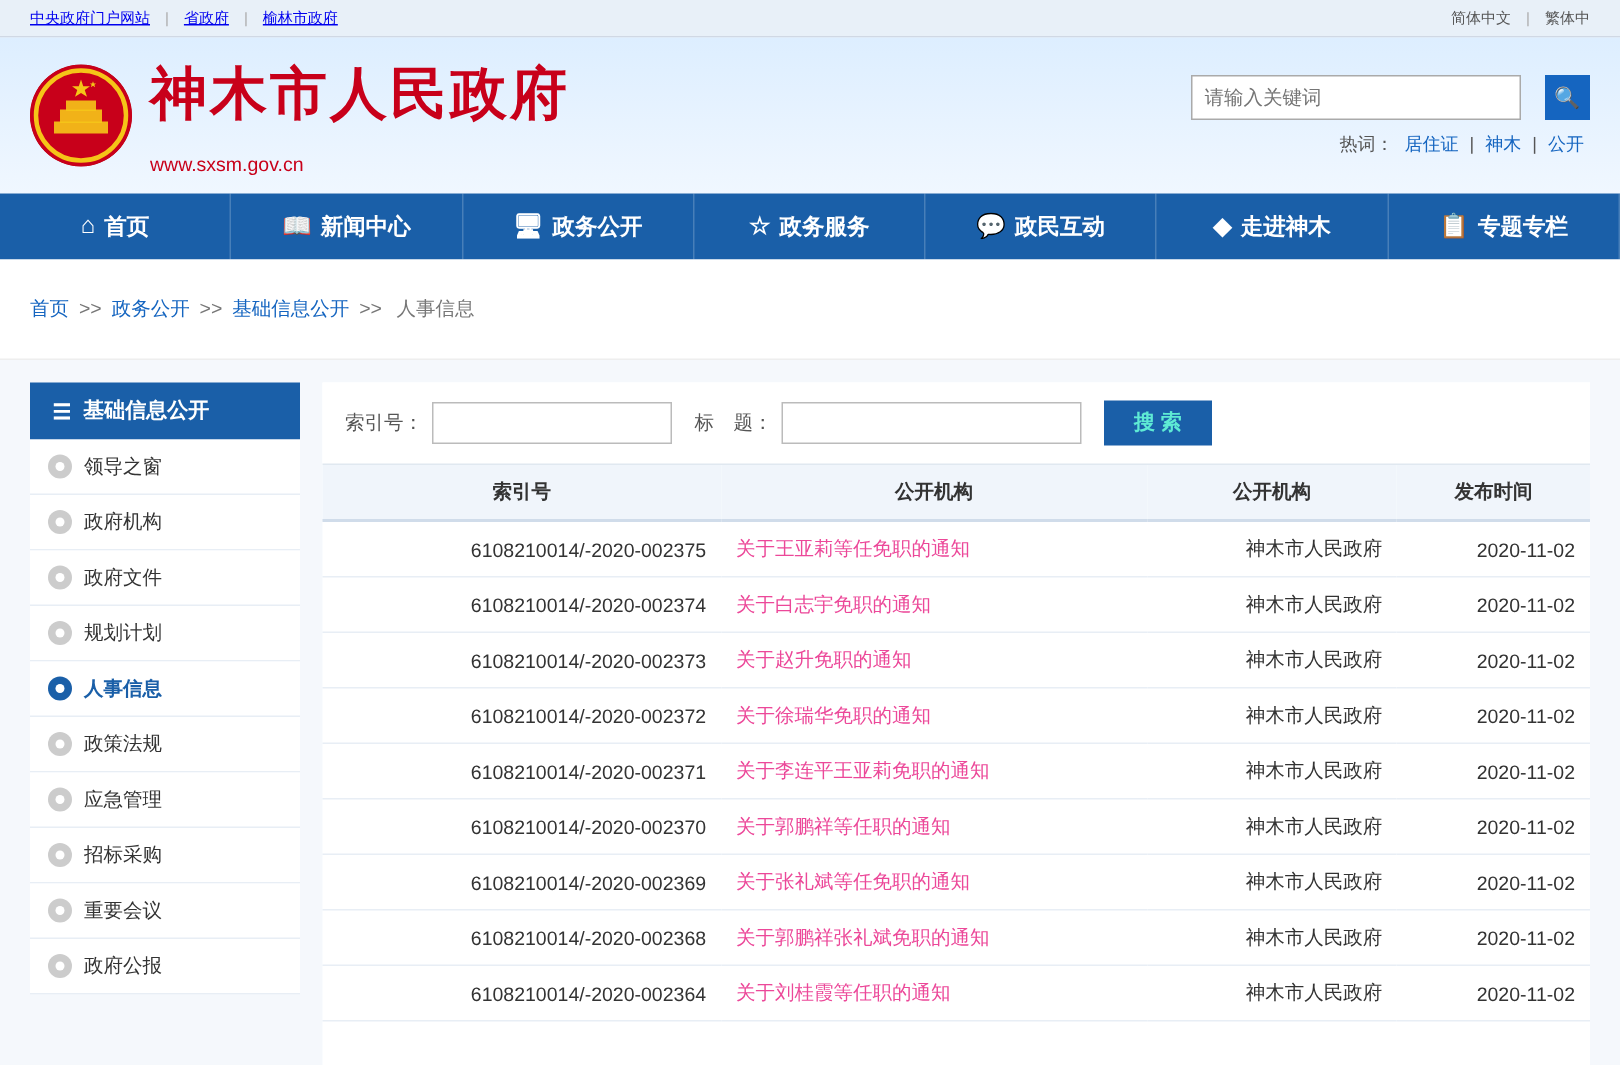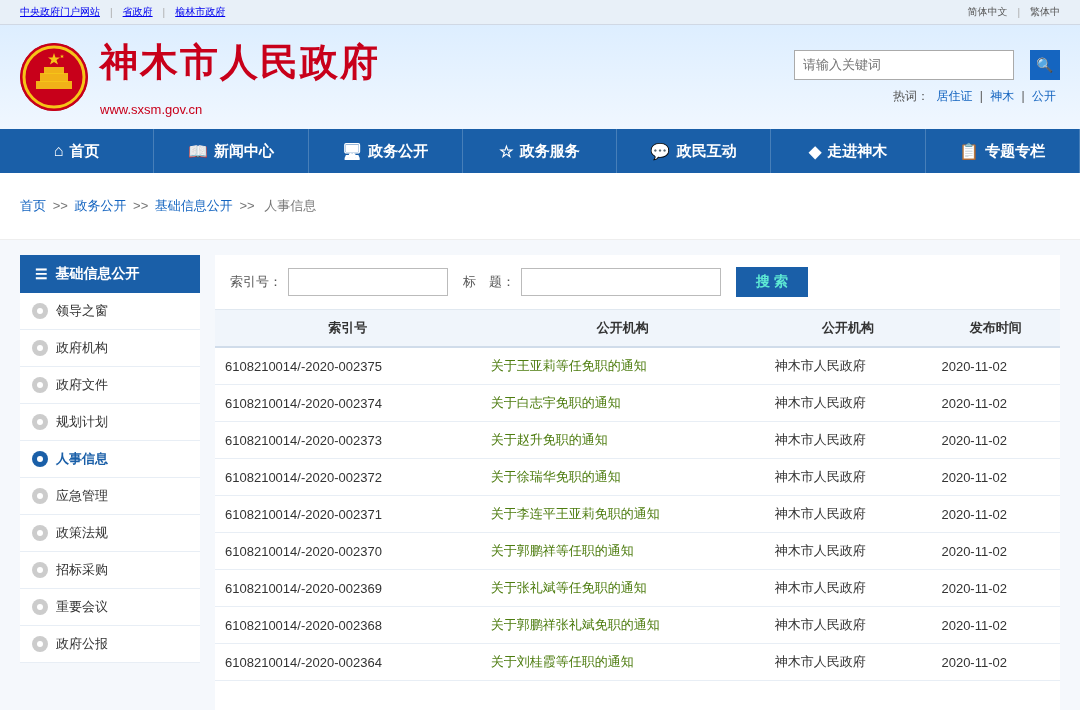"6108210014/-2020-002375" .data-table td { text-align: left -> right }
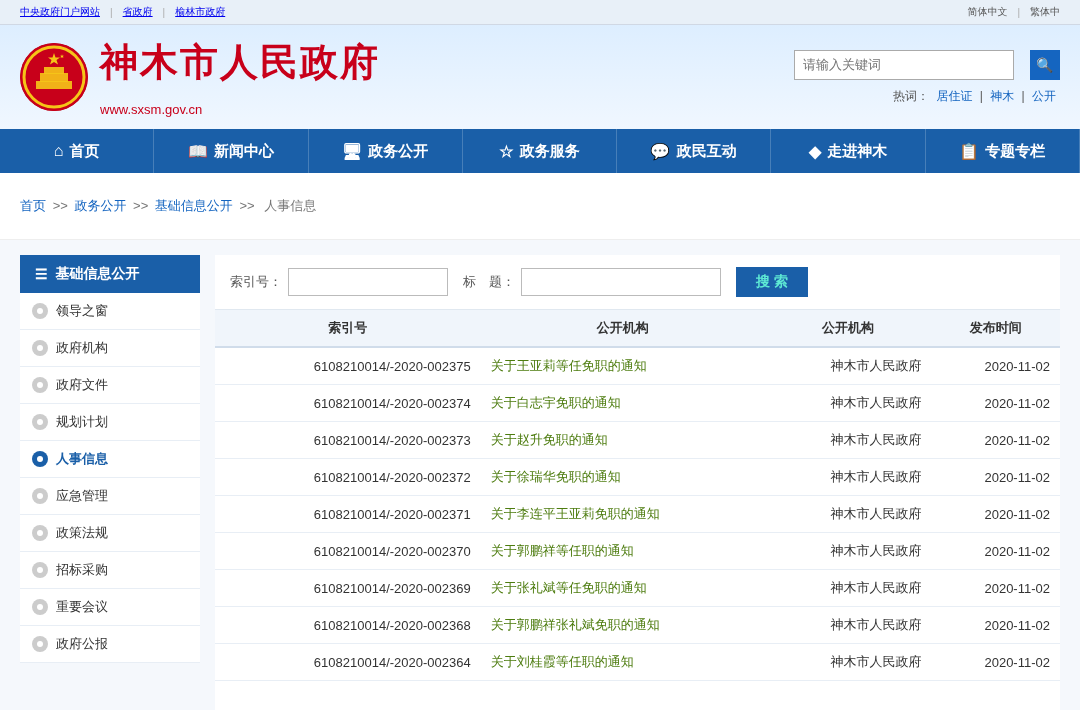"关于王亚莉等任免职的通知" .data-table td.title a { color: #4d7c0f -> #ec4899 }
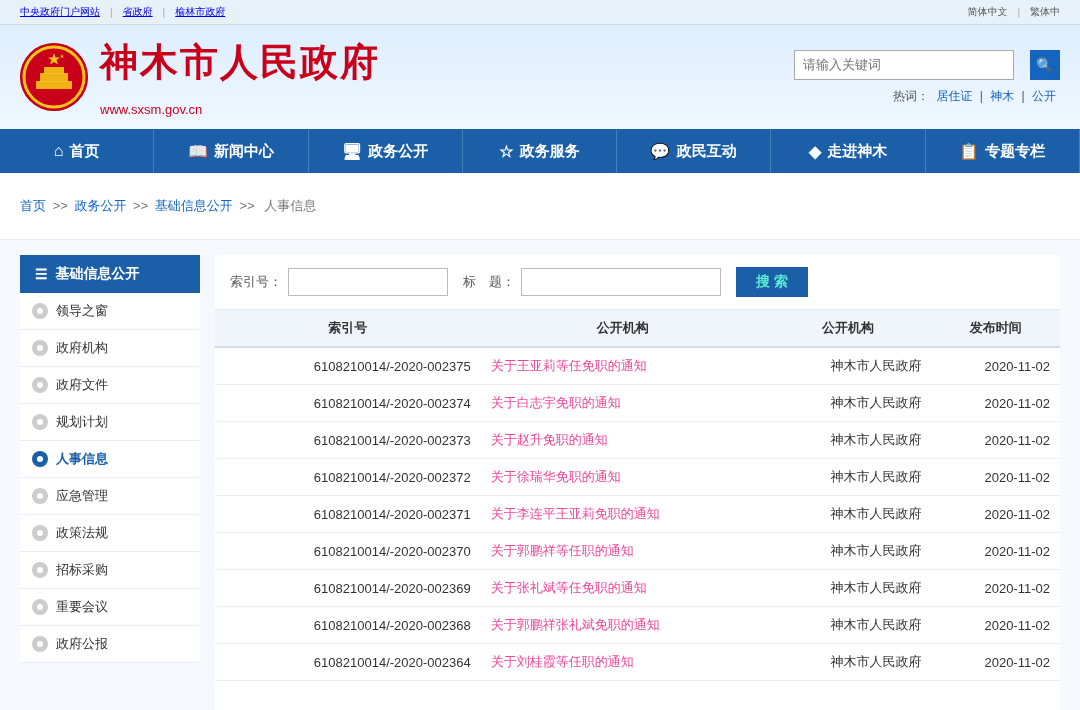"应急管理" div.sidebar-item { order: before "政策法规" -> after "政策法规" }
